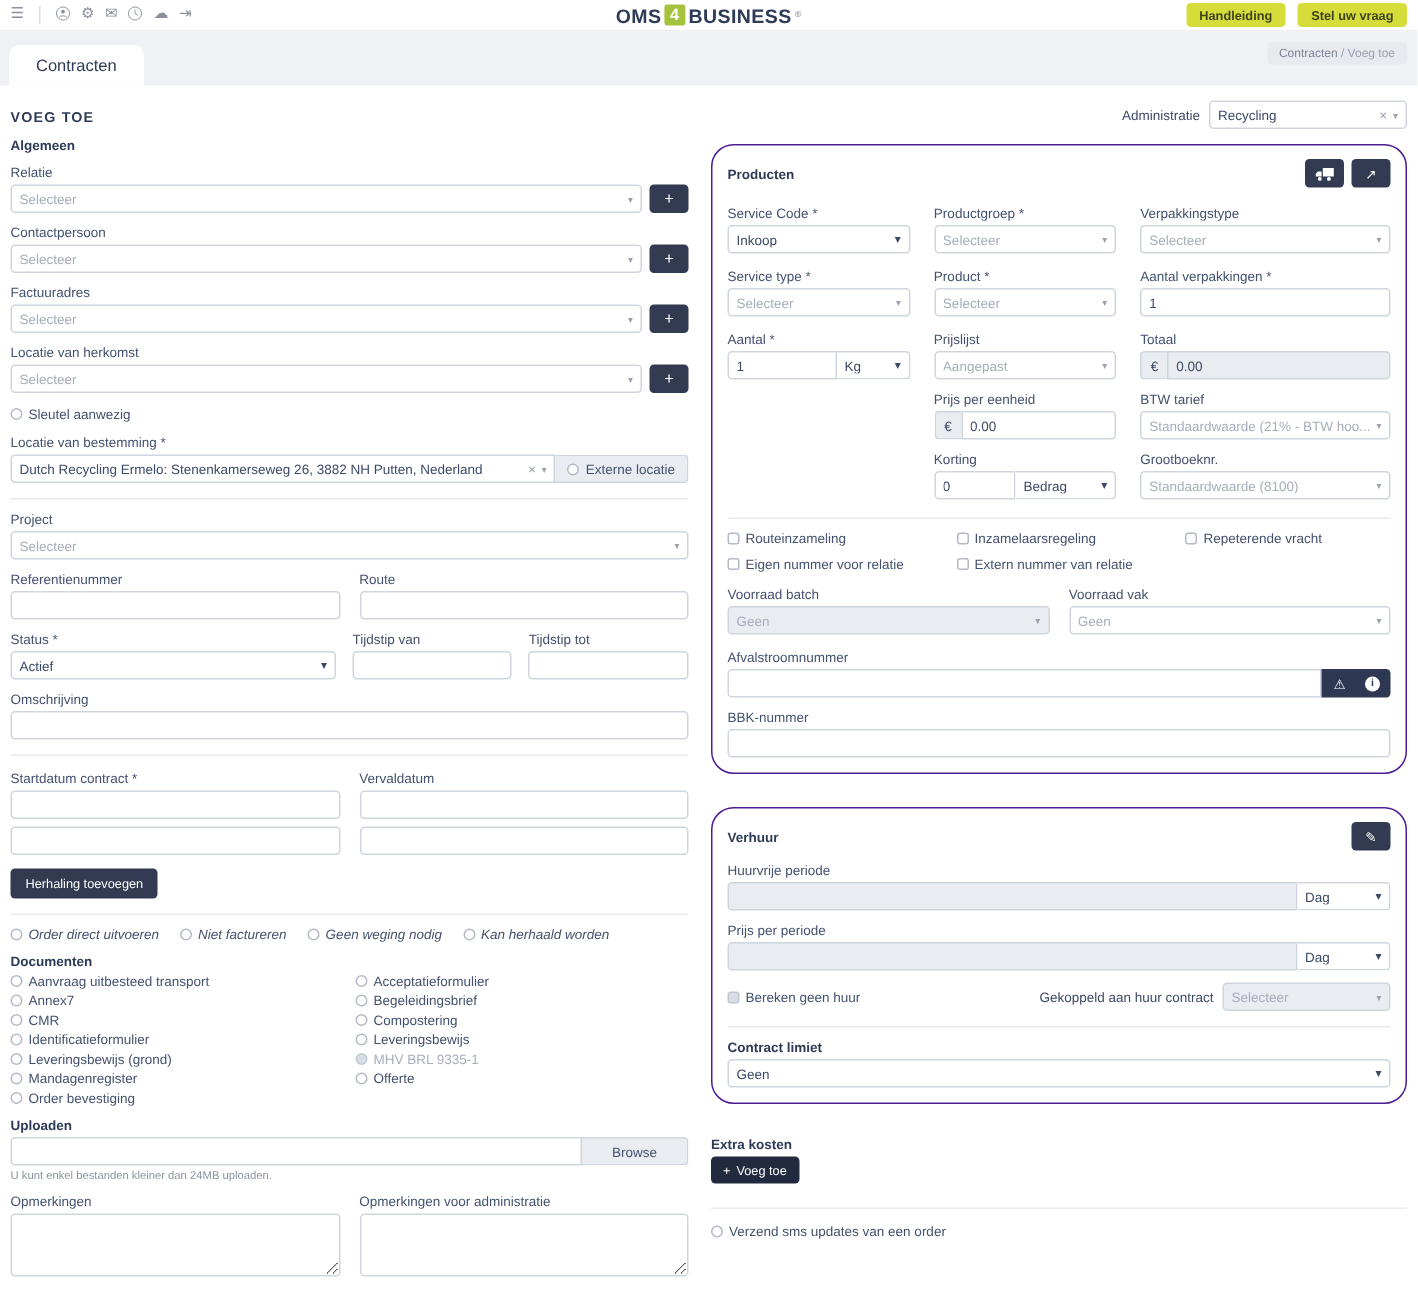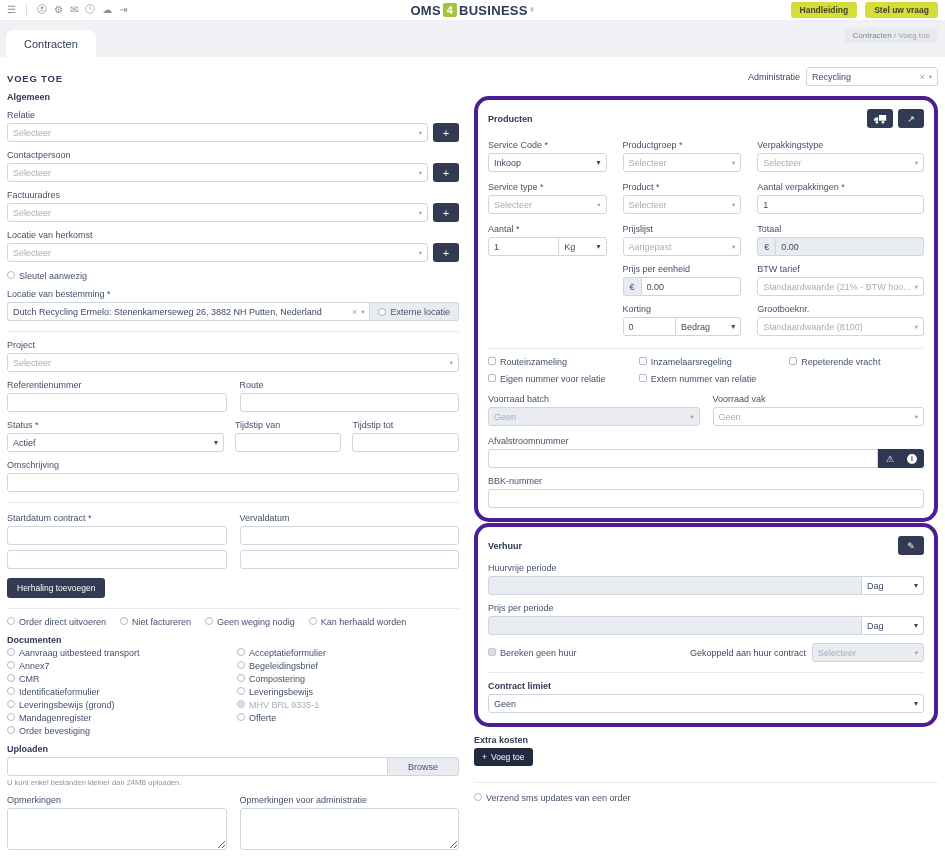"Producten" .panel { border: 4px solid #4c1d95 -> 1px solid #4c1d95; margin-bottom: 1px -> 22px }
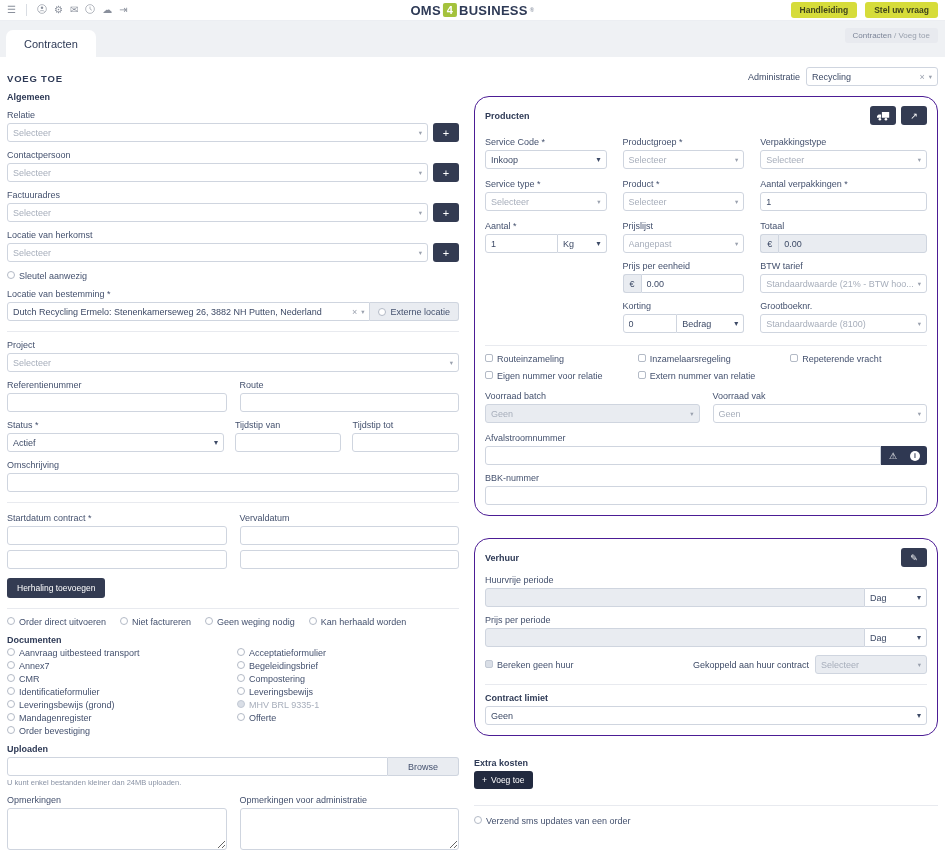"Sleutel aanwezig" .chk { align-items: flex-start -> center }
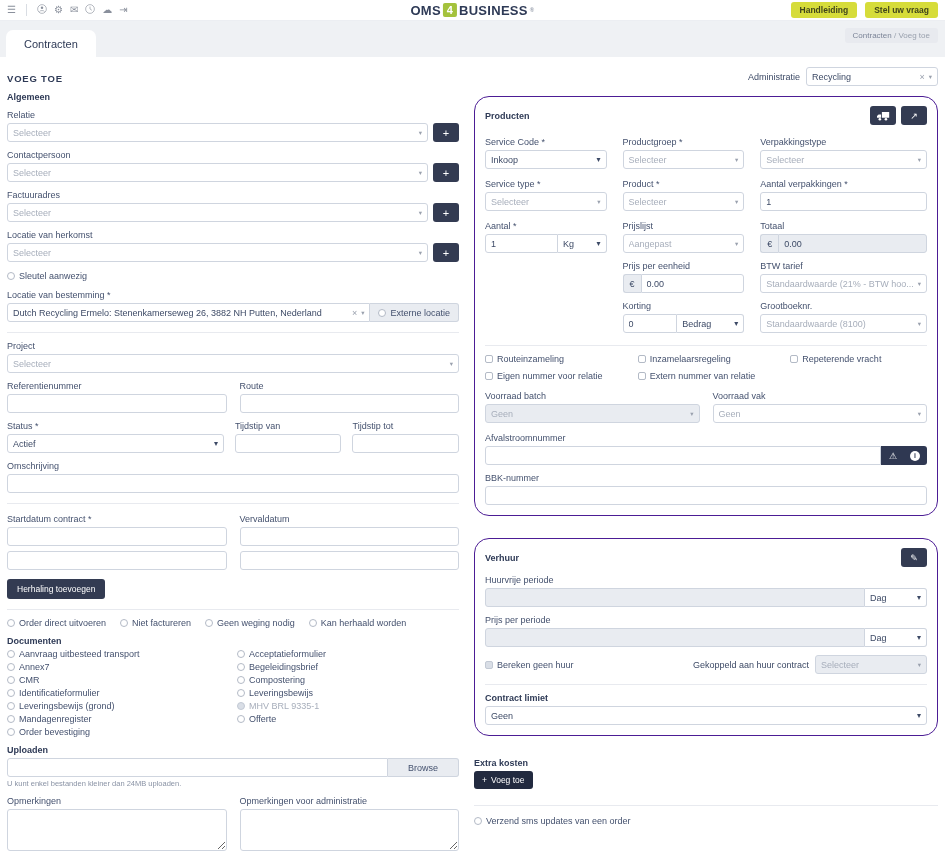"Order direct uitvoeren" div.cbrow { font-style: none -> italic }
